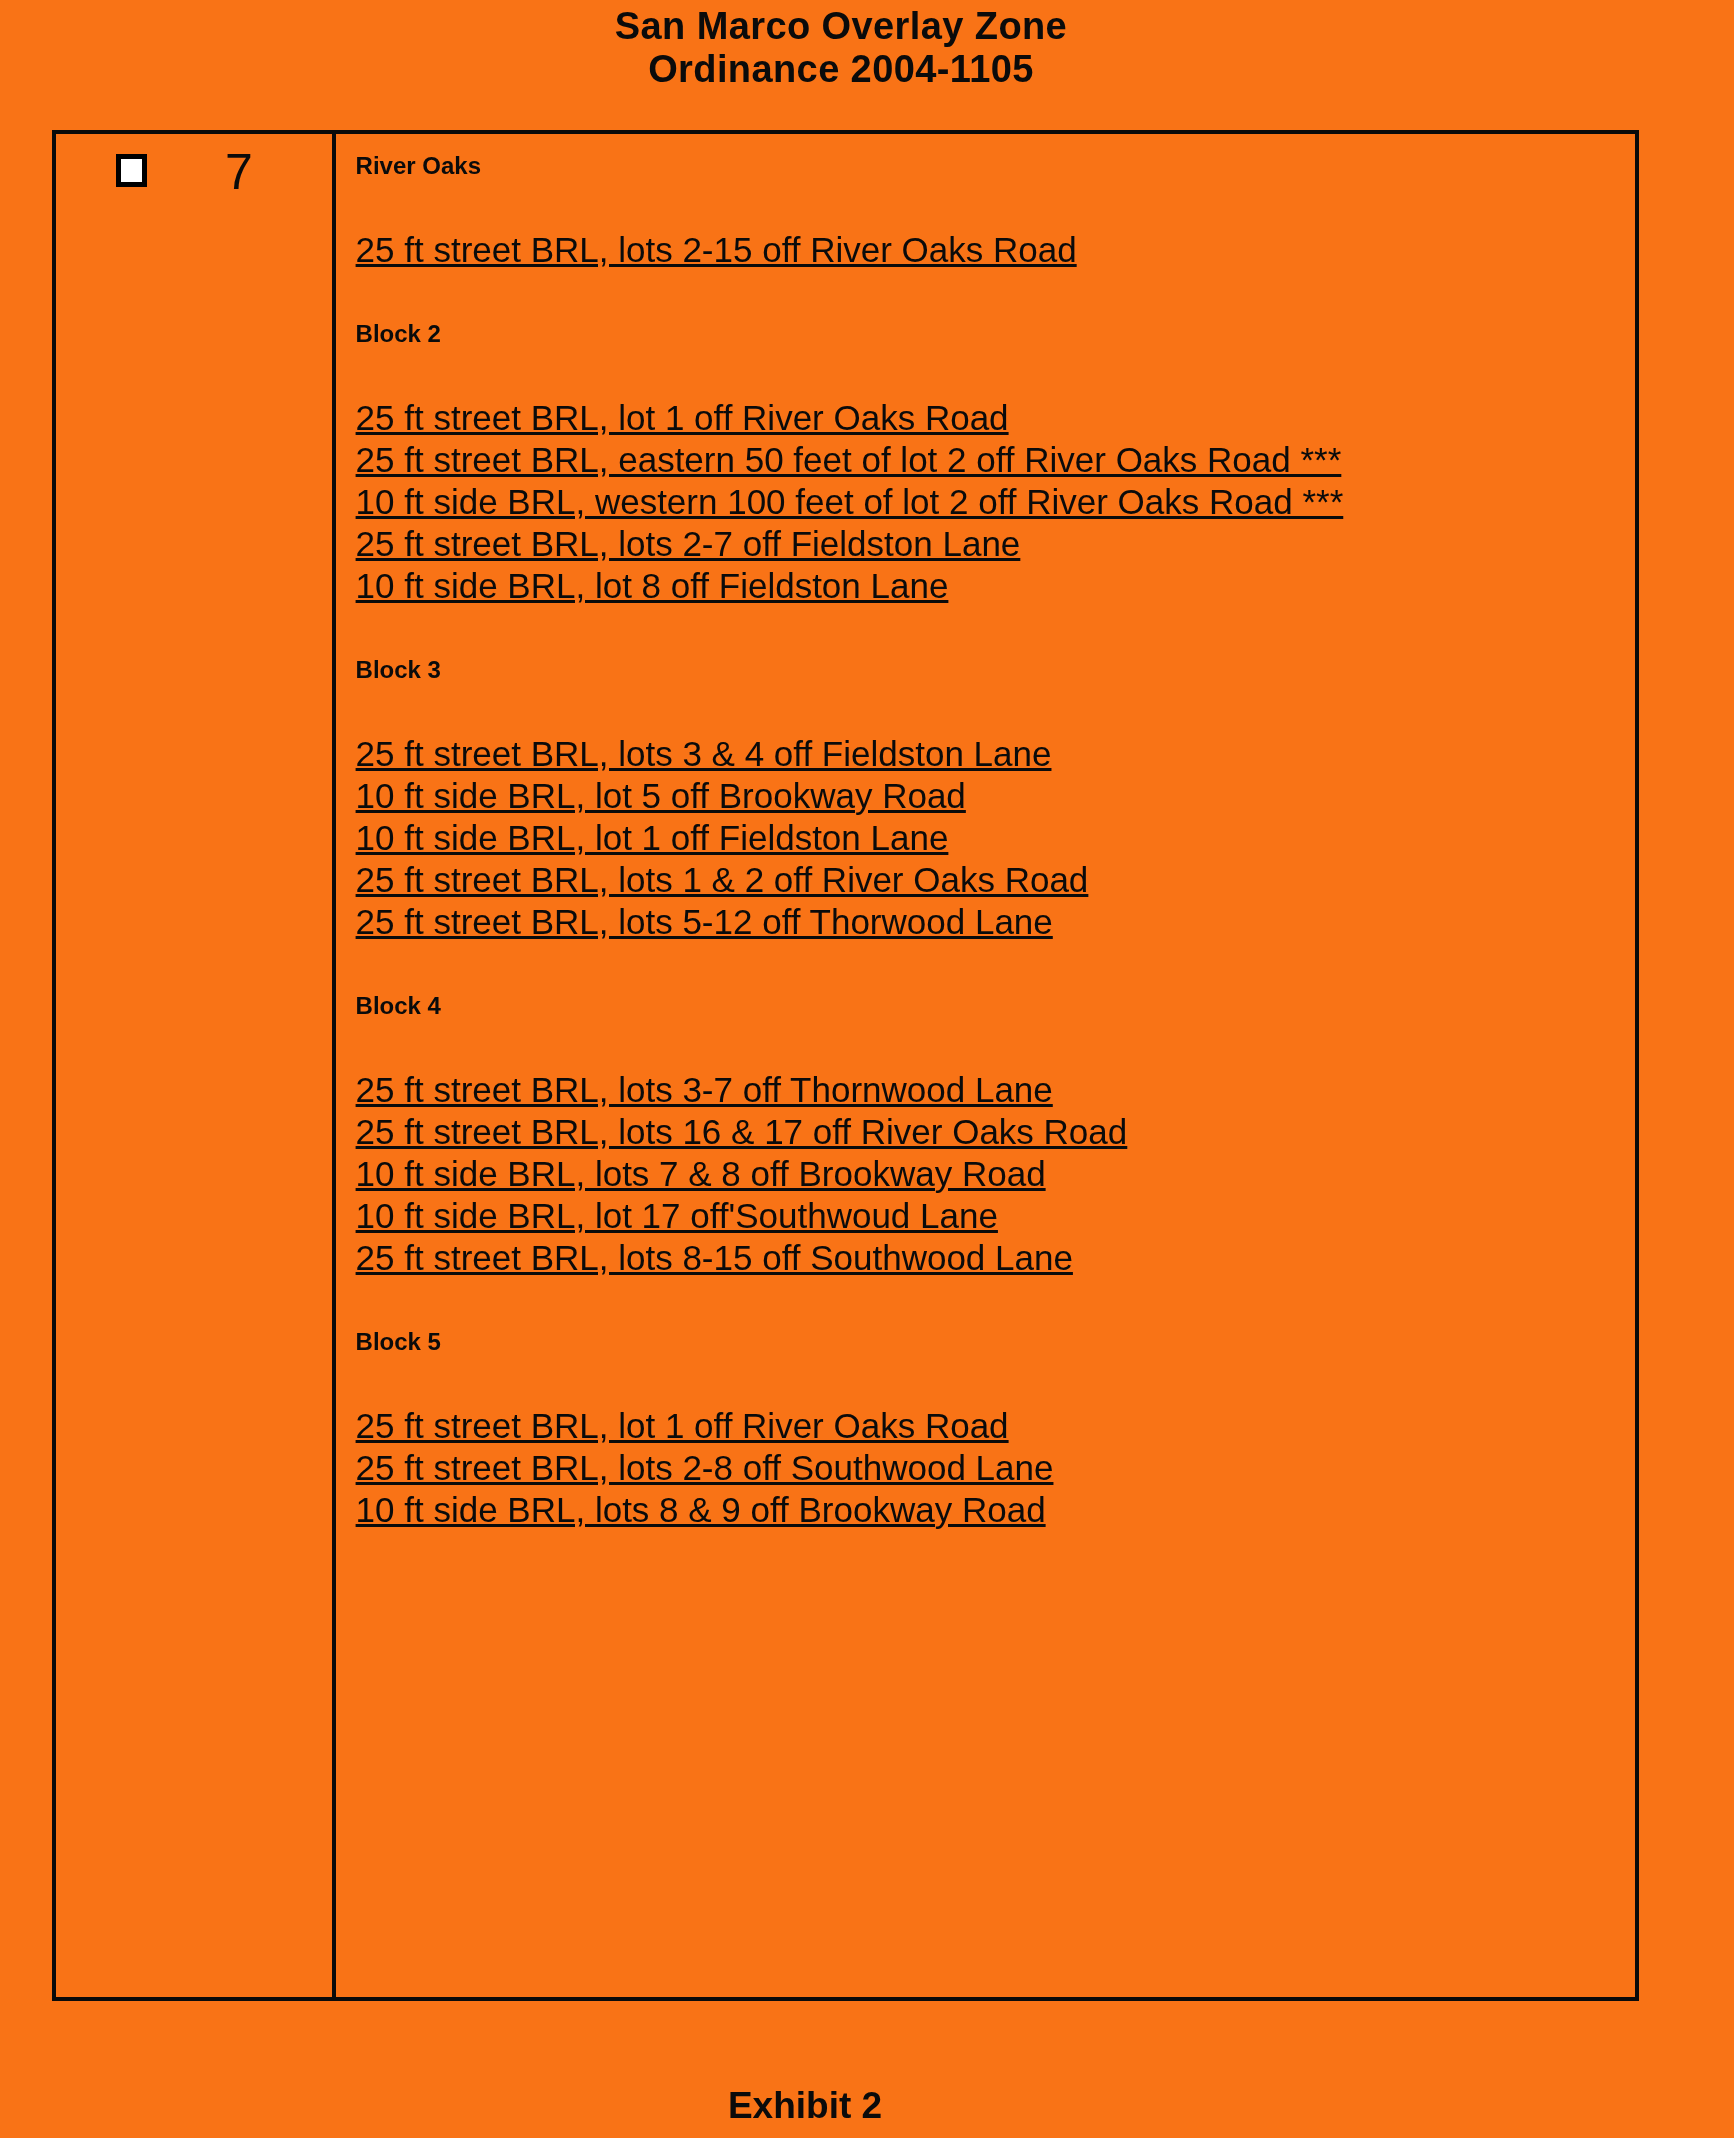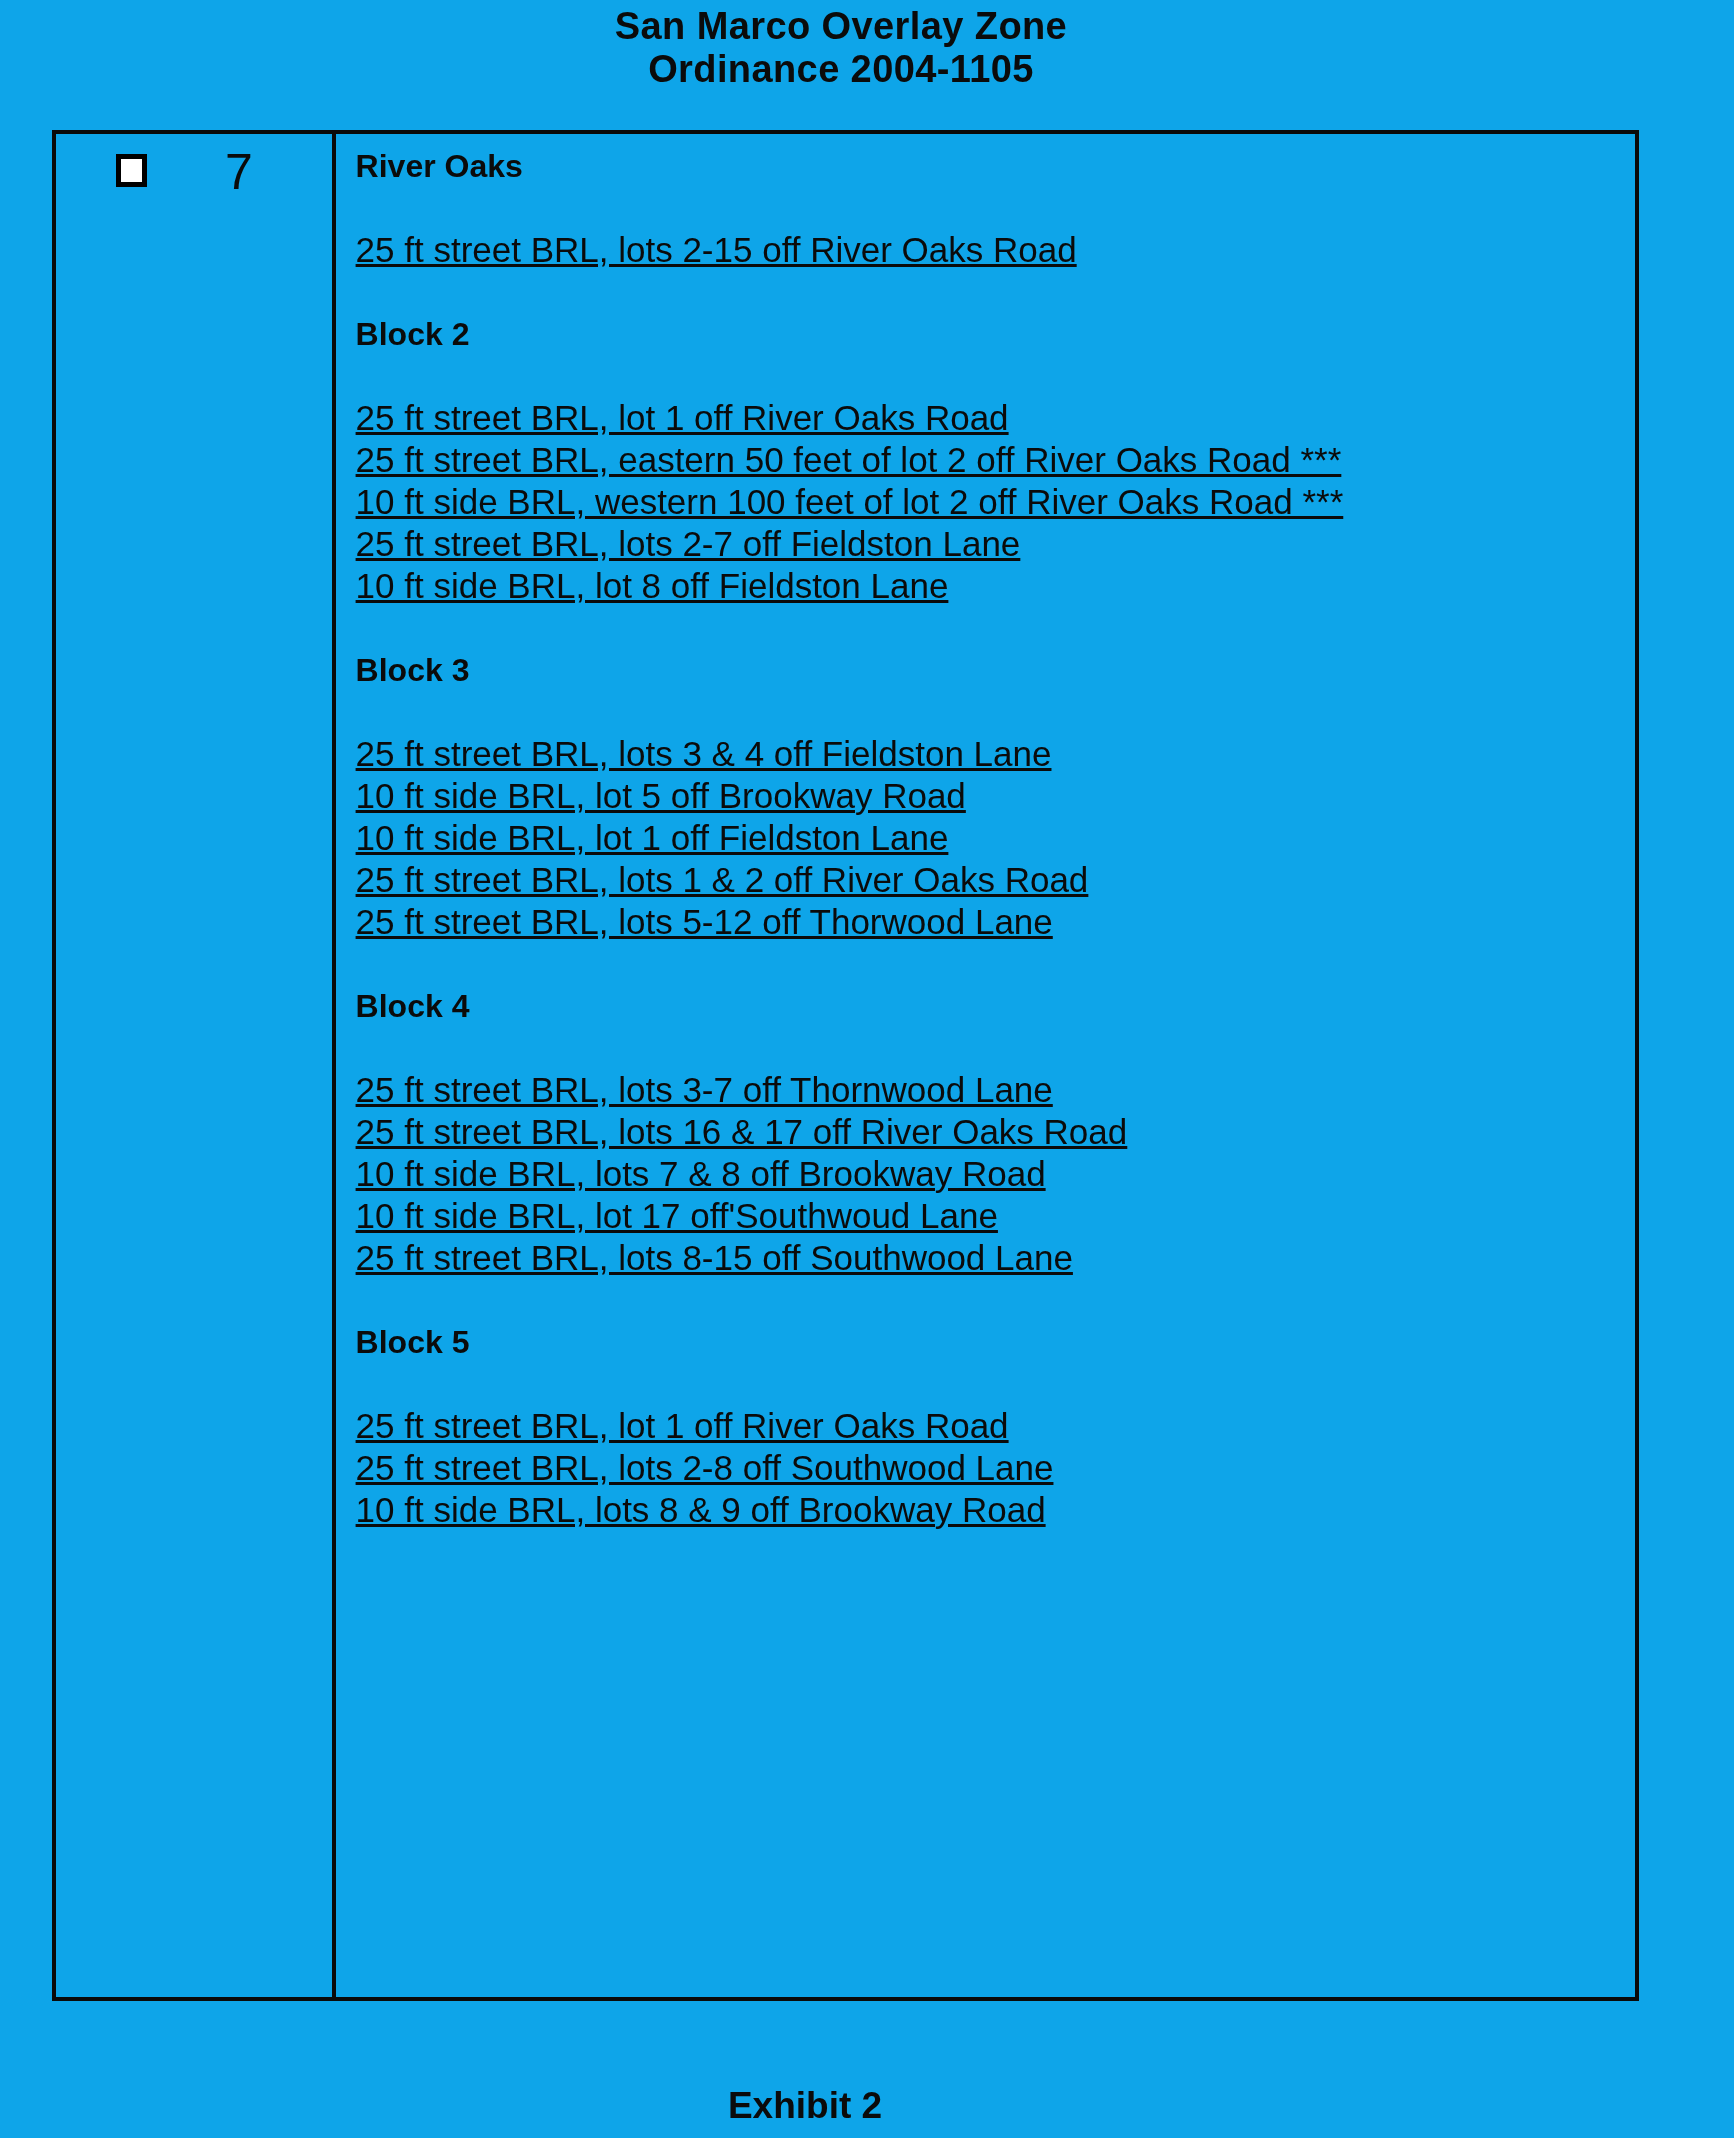"San Marco Overlay Zone" .page { background: #0ea5e9 -> #f97316 }
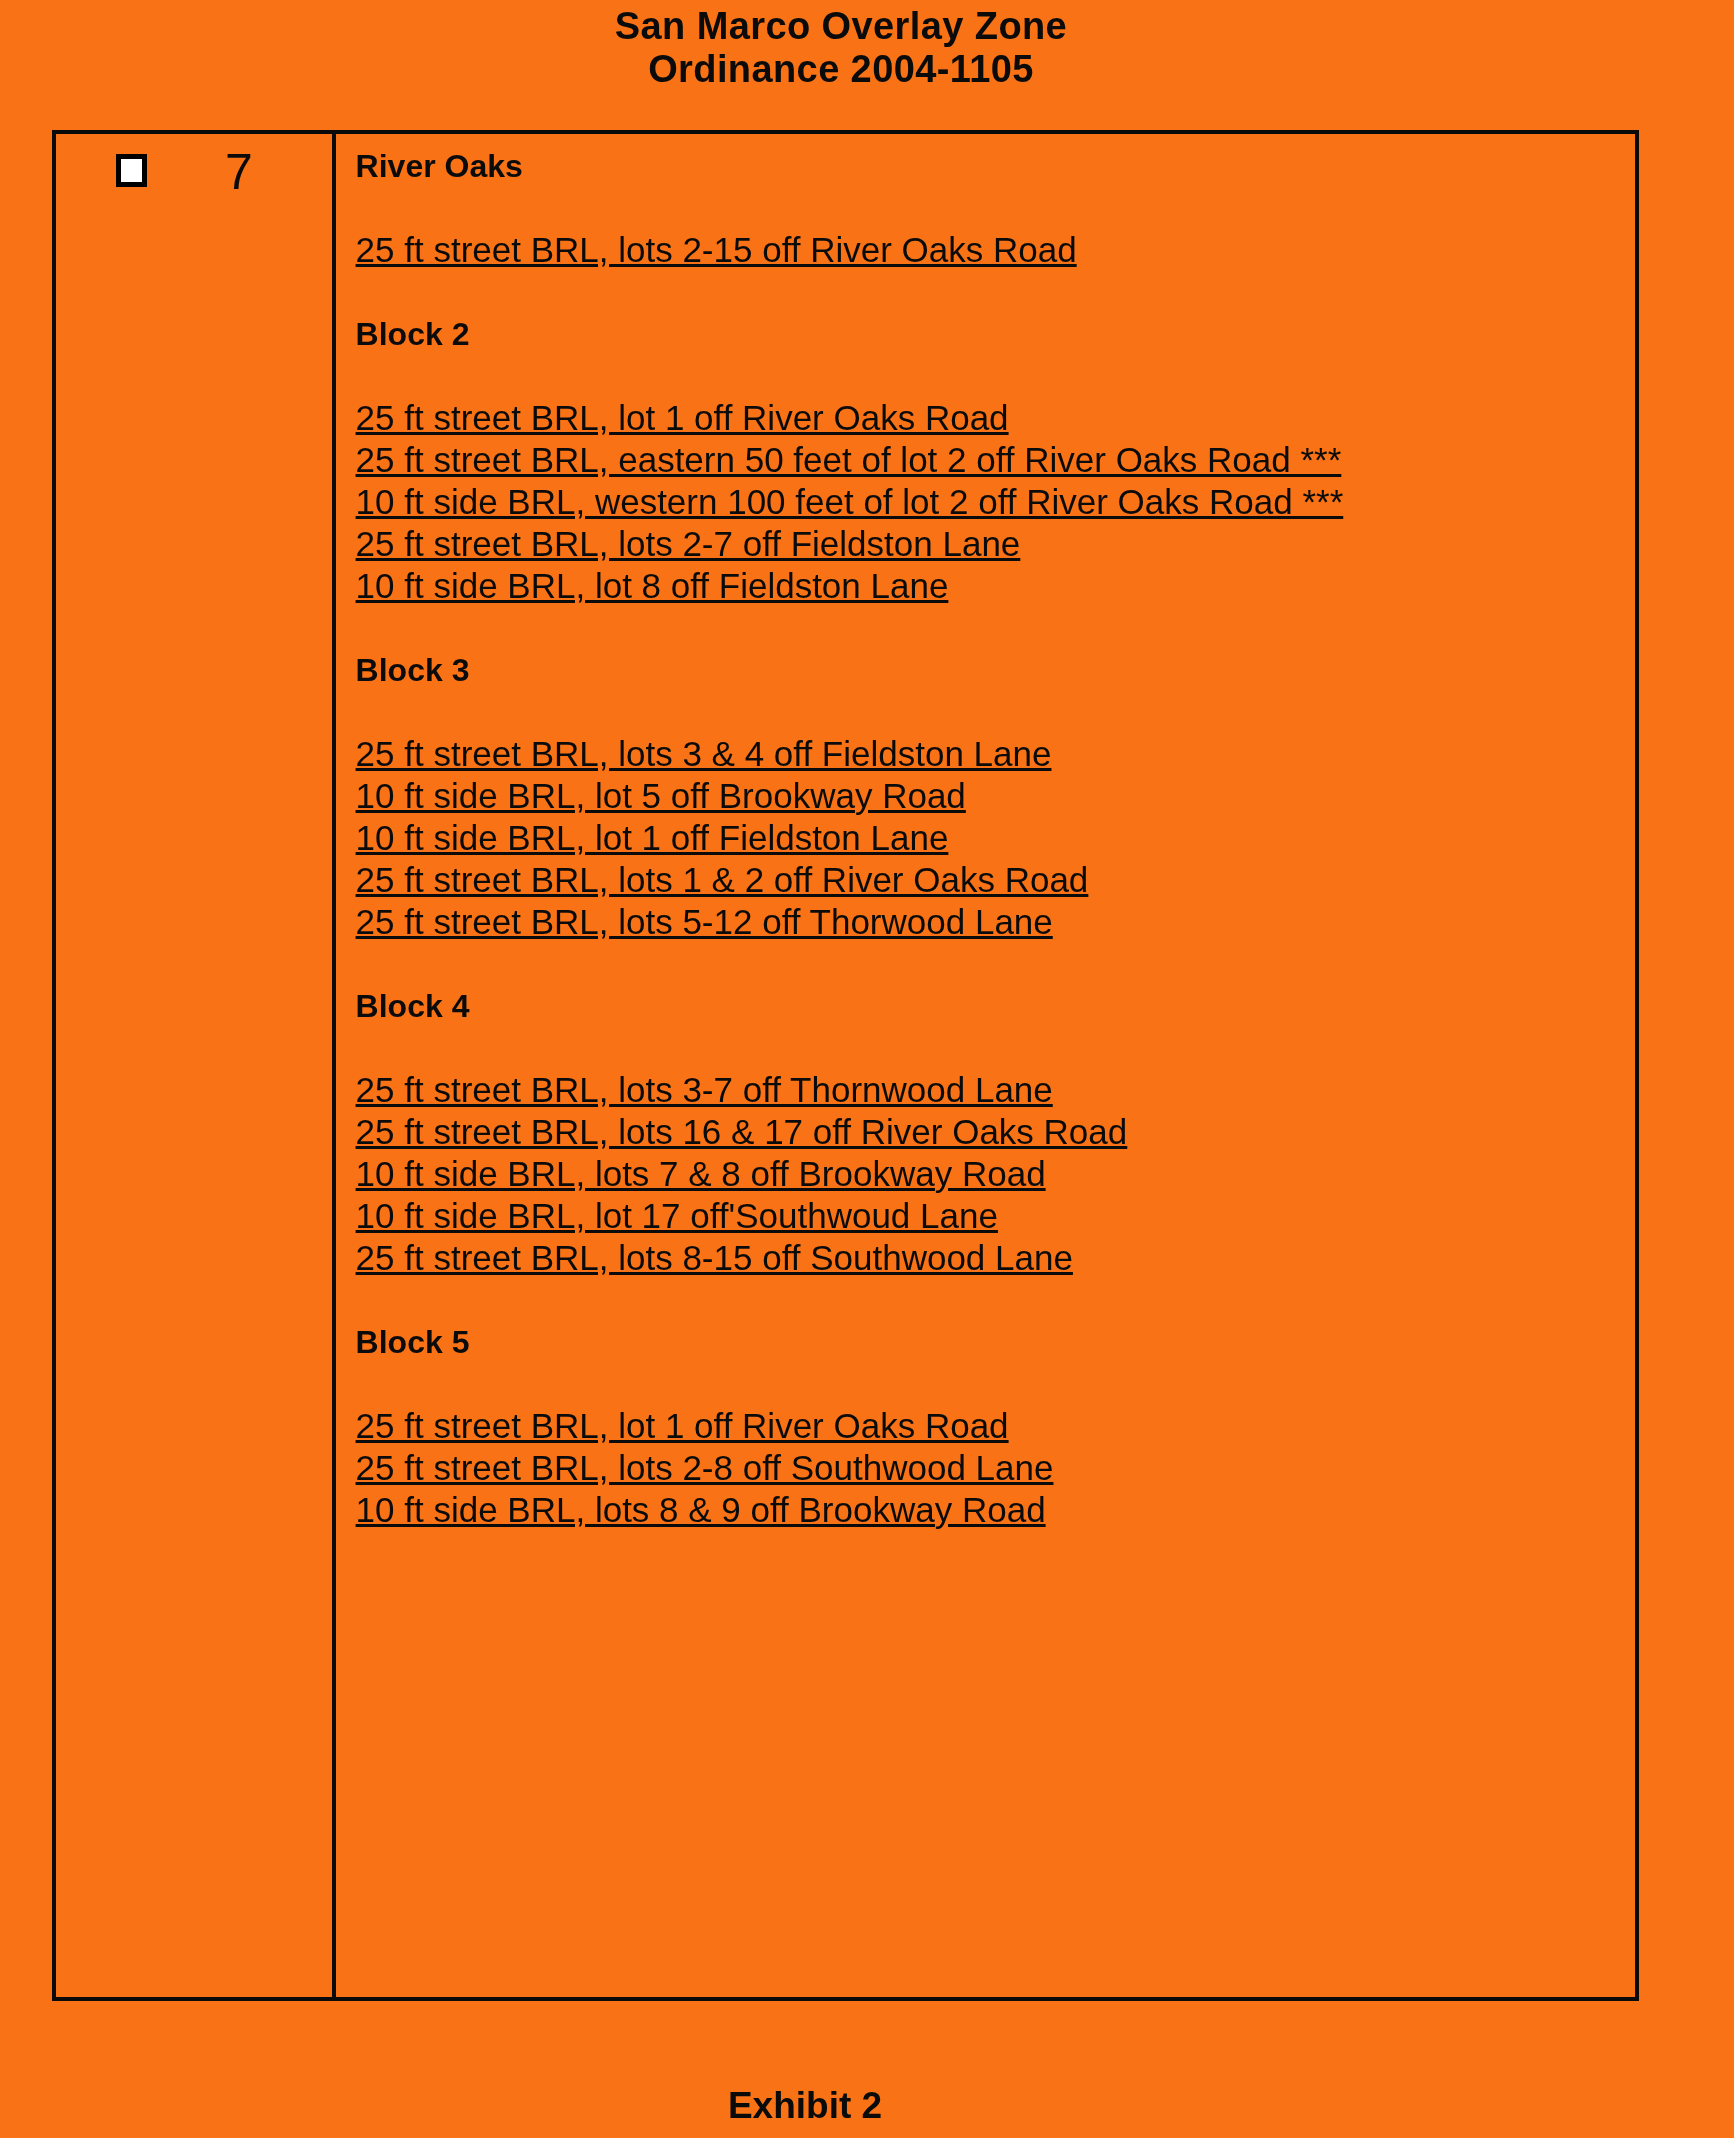"River Oaks" .heading { font-size: 32px -> 24px }
